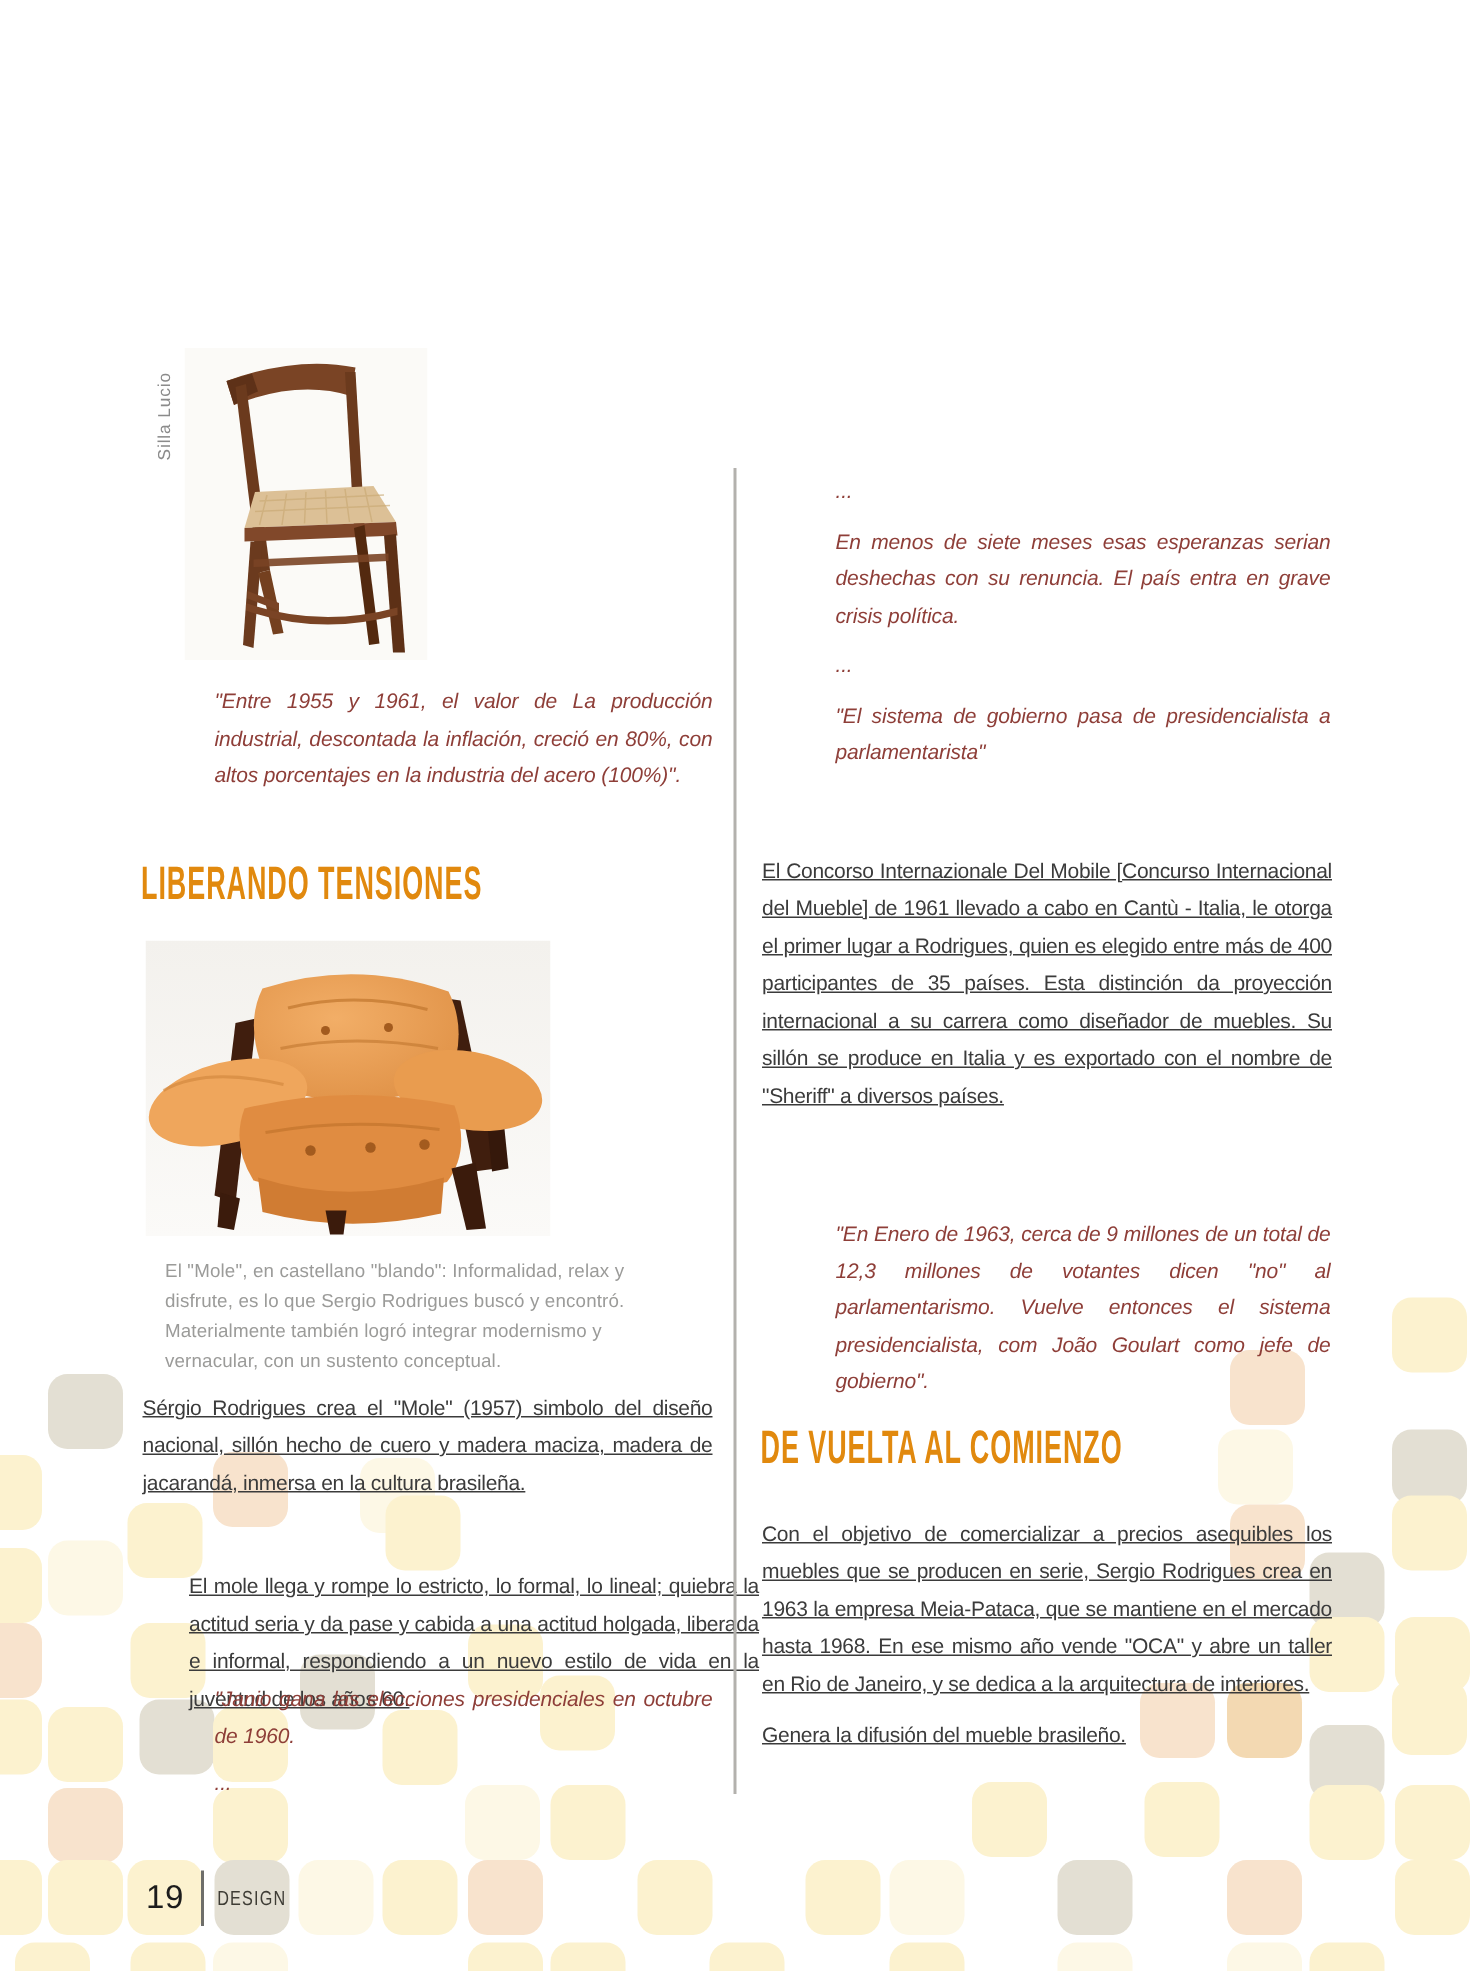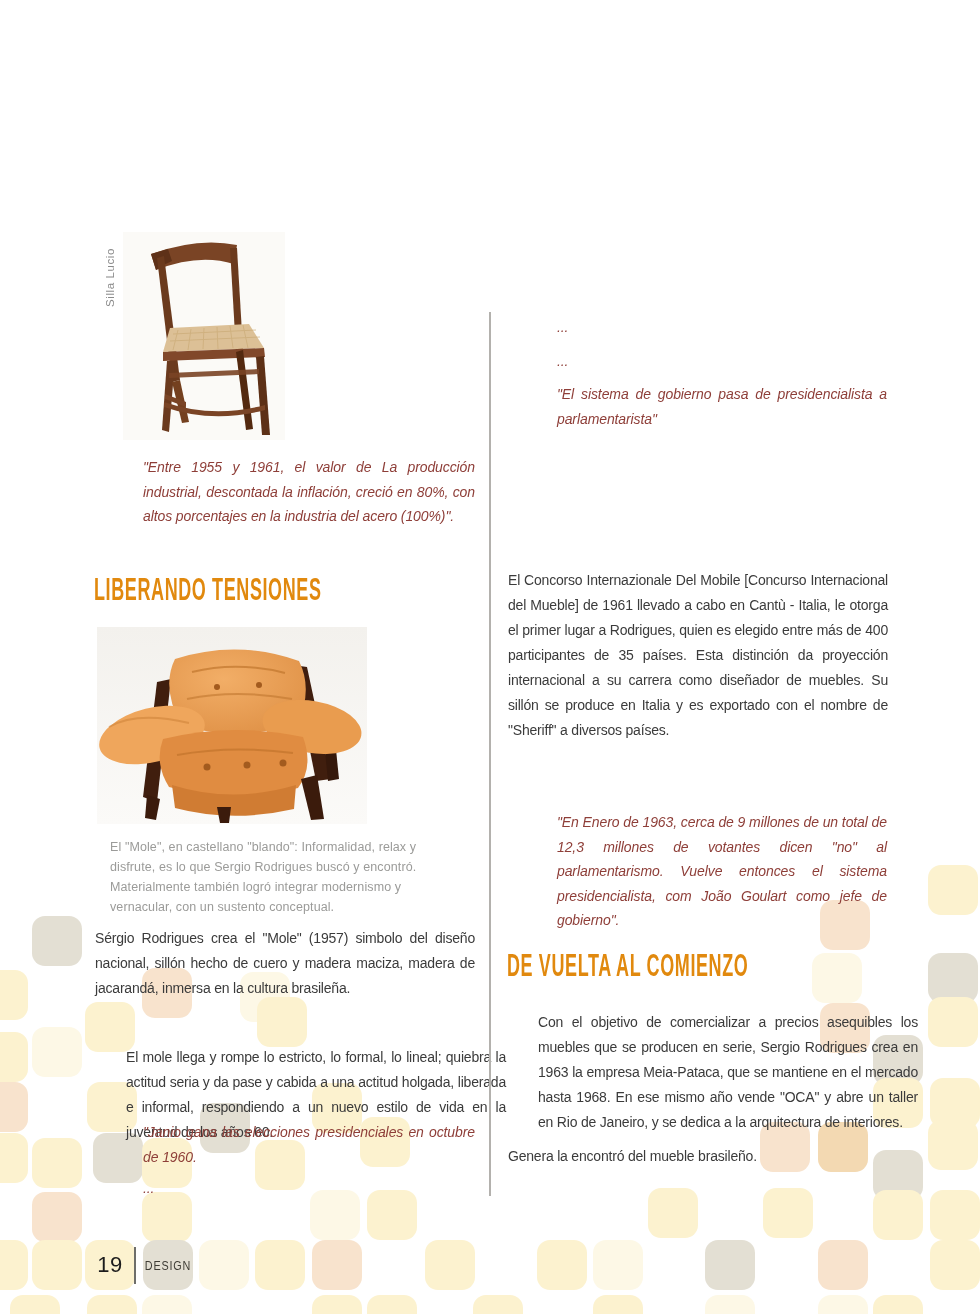"En menos de siete meses" p { html: none -> <p>En menos de siete meses esas esperanzas serian deshechas con su renuncia. El país entra en grave crisis política.</p> }
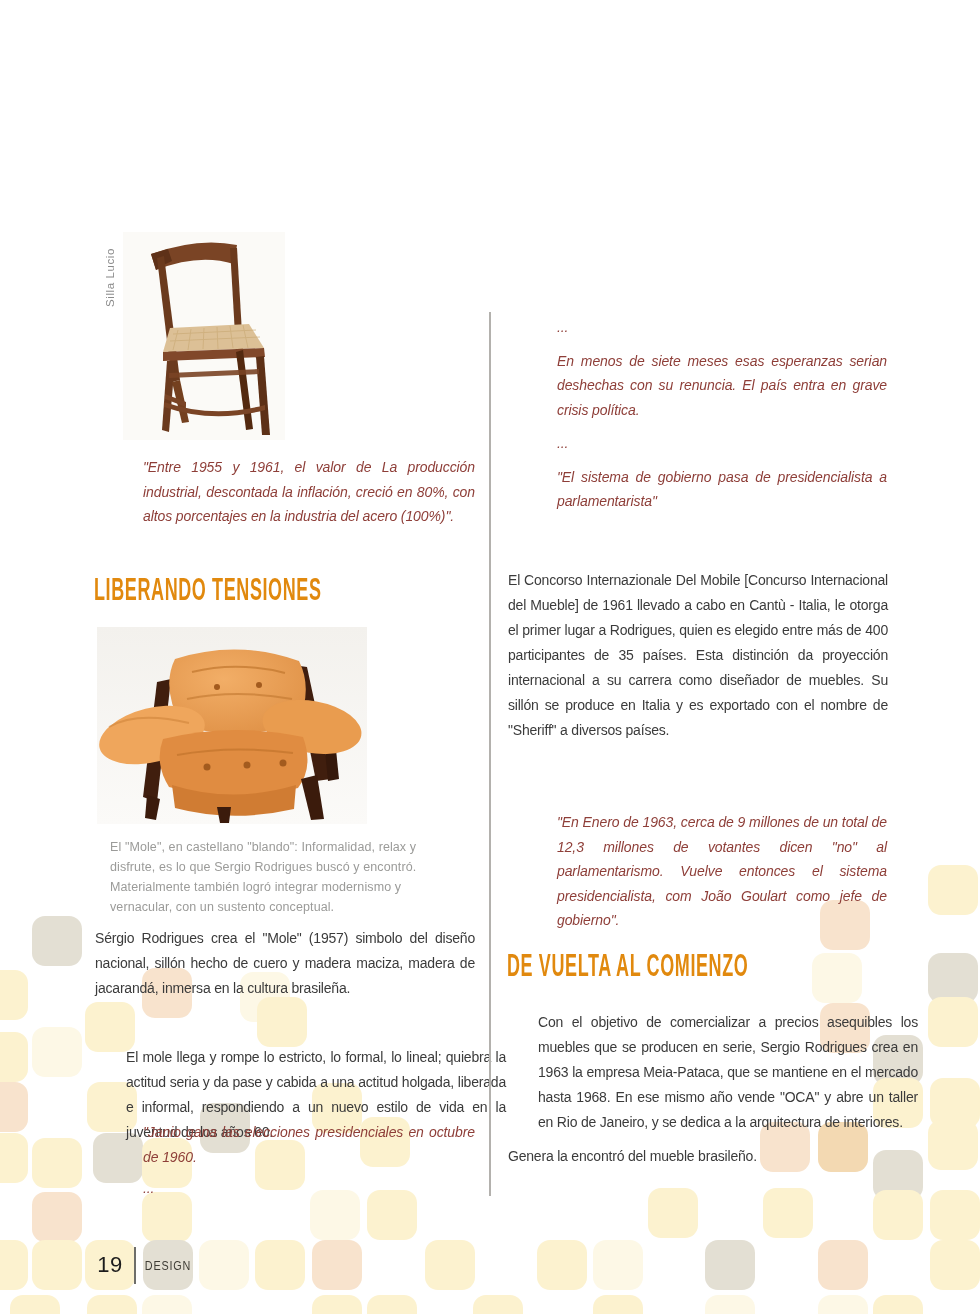"El Concorso Internazionale Del Mobile" .body { text-decoration: none -> underline }
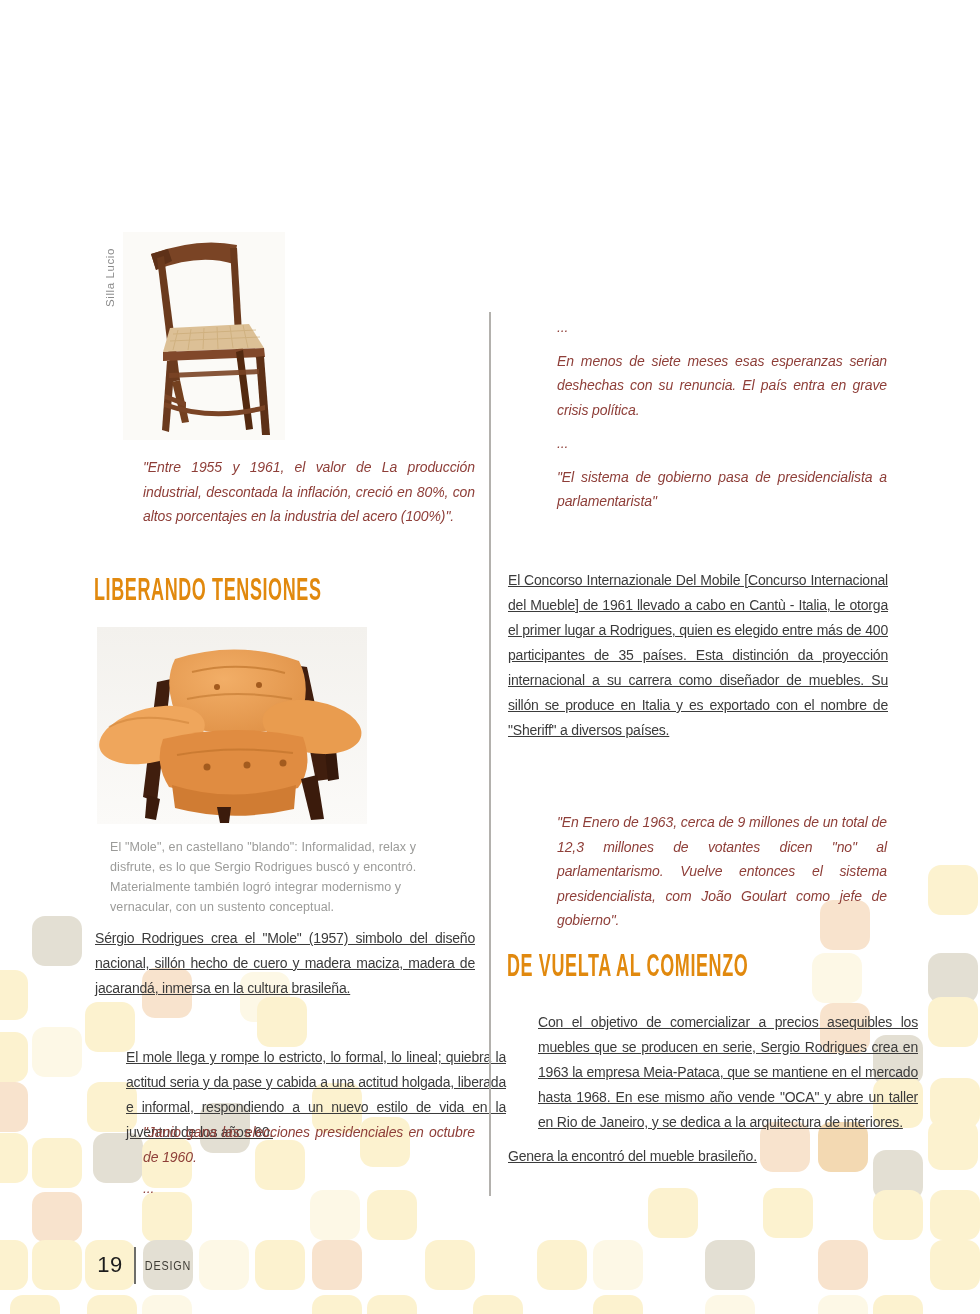"Con el objetivo de comercializar" p.body { left: 538px -> 508px }
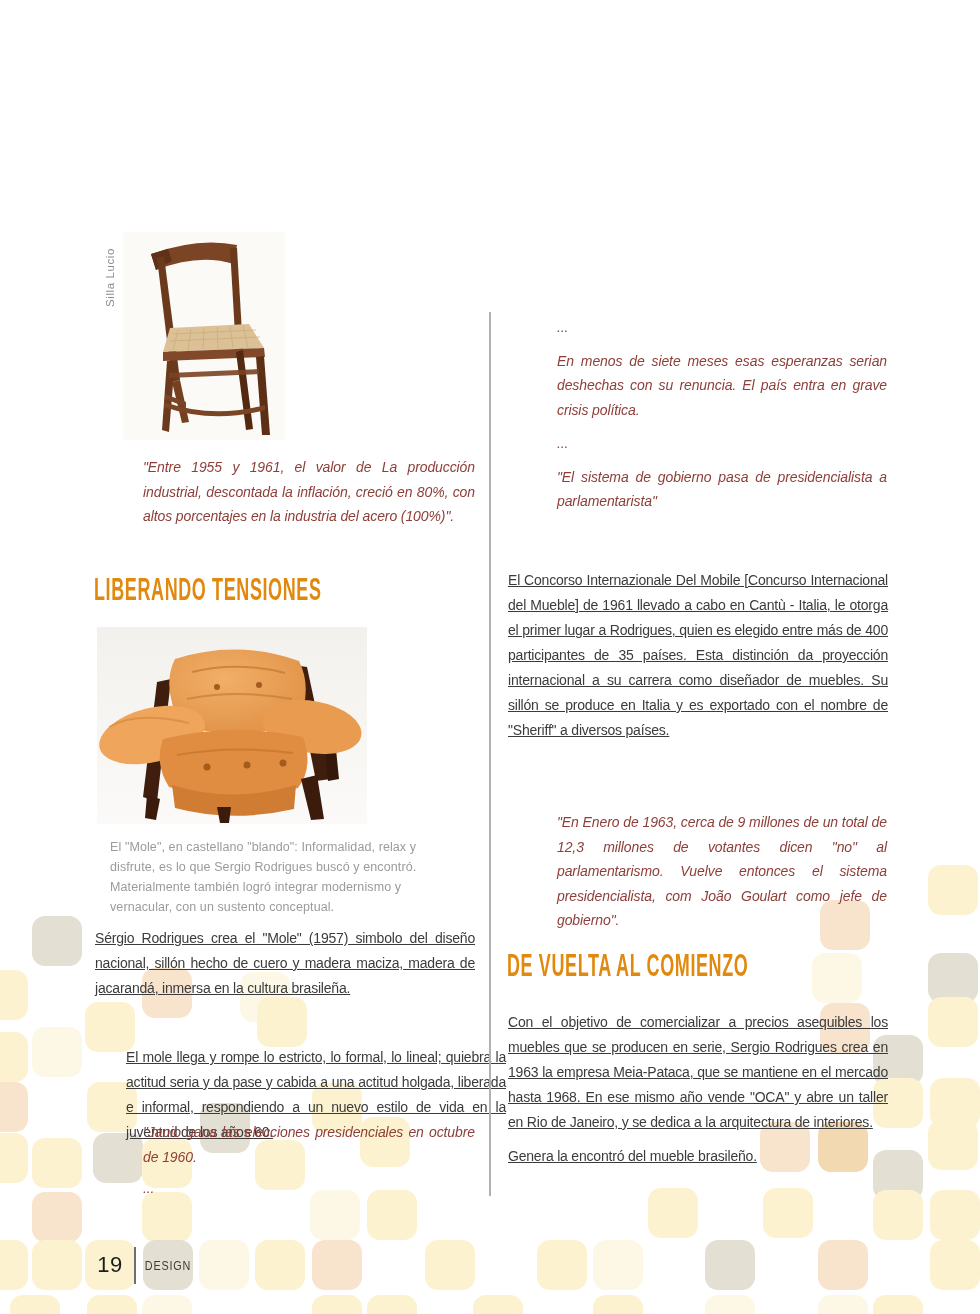"Genera la encontró del mueble" p.body { text: encontró -> difusión }
